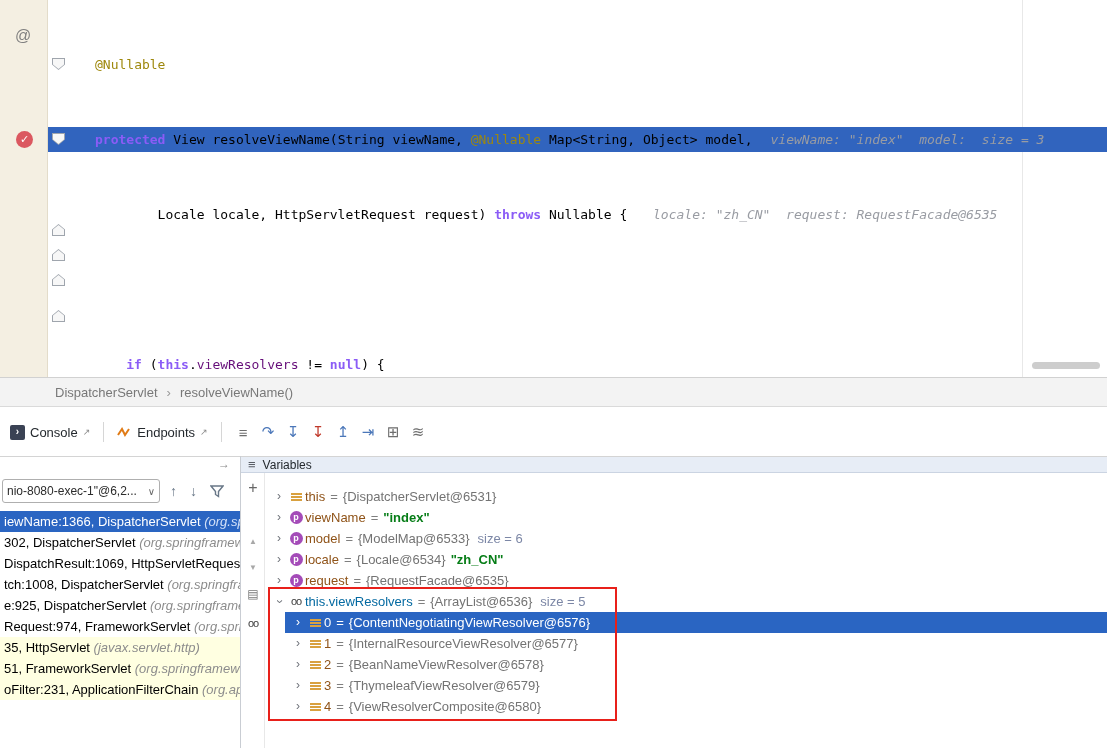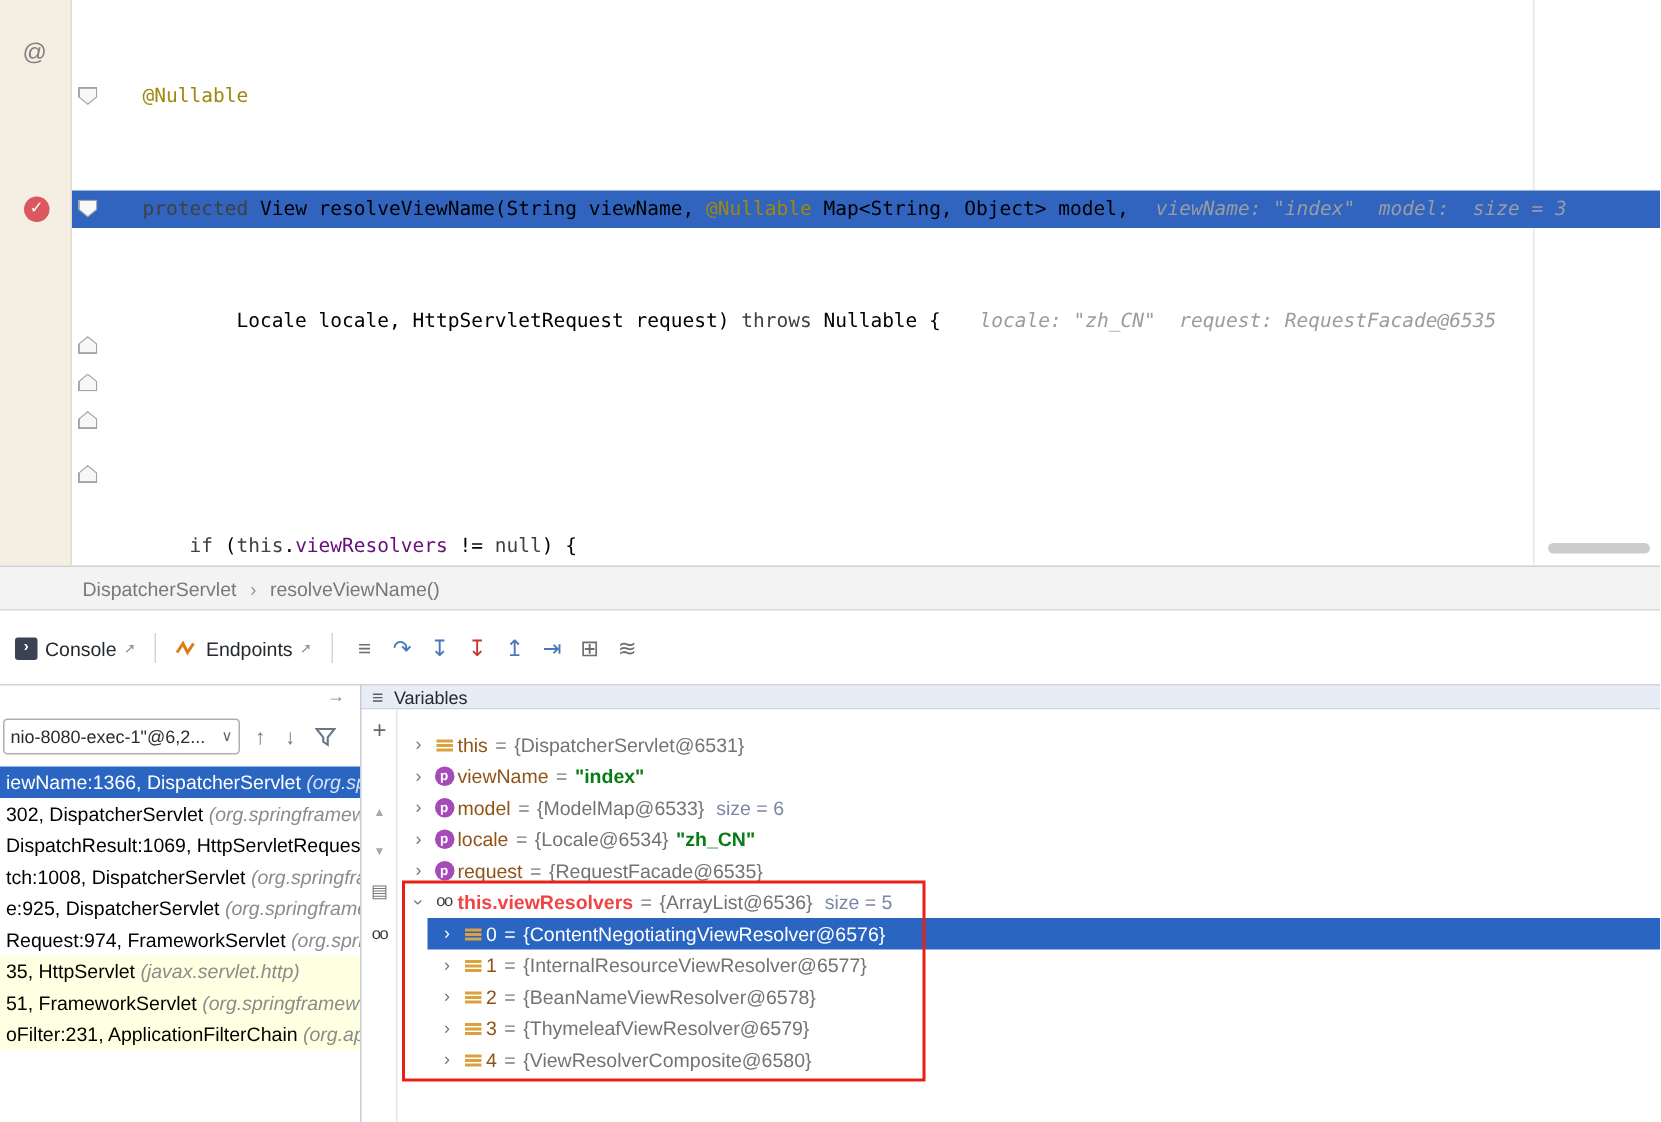"protected" .kw { color: #404040 -> #8b5cf6; font-weight: normal -> bold }
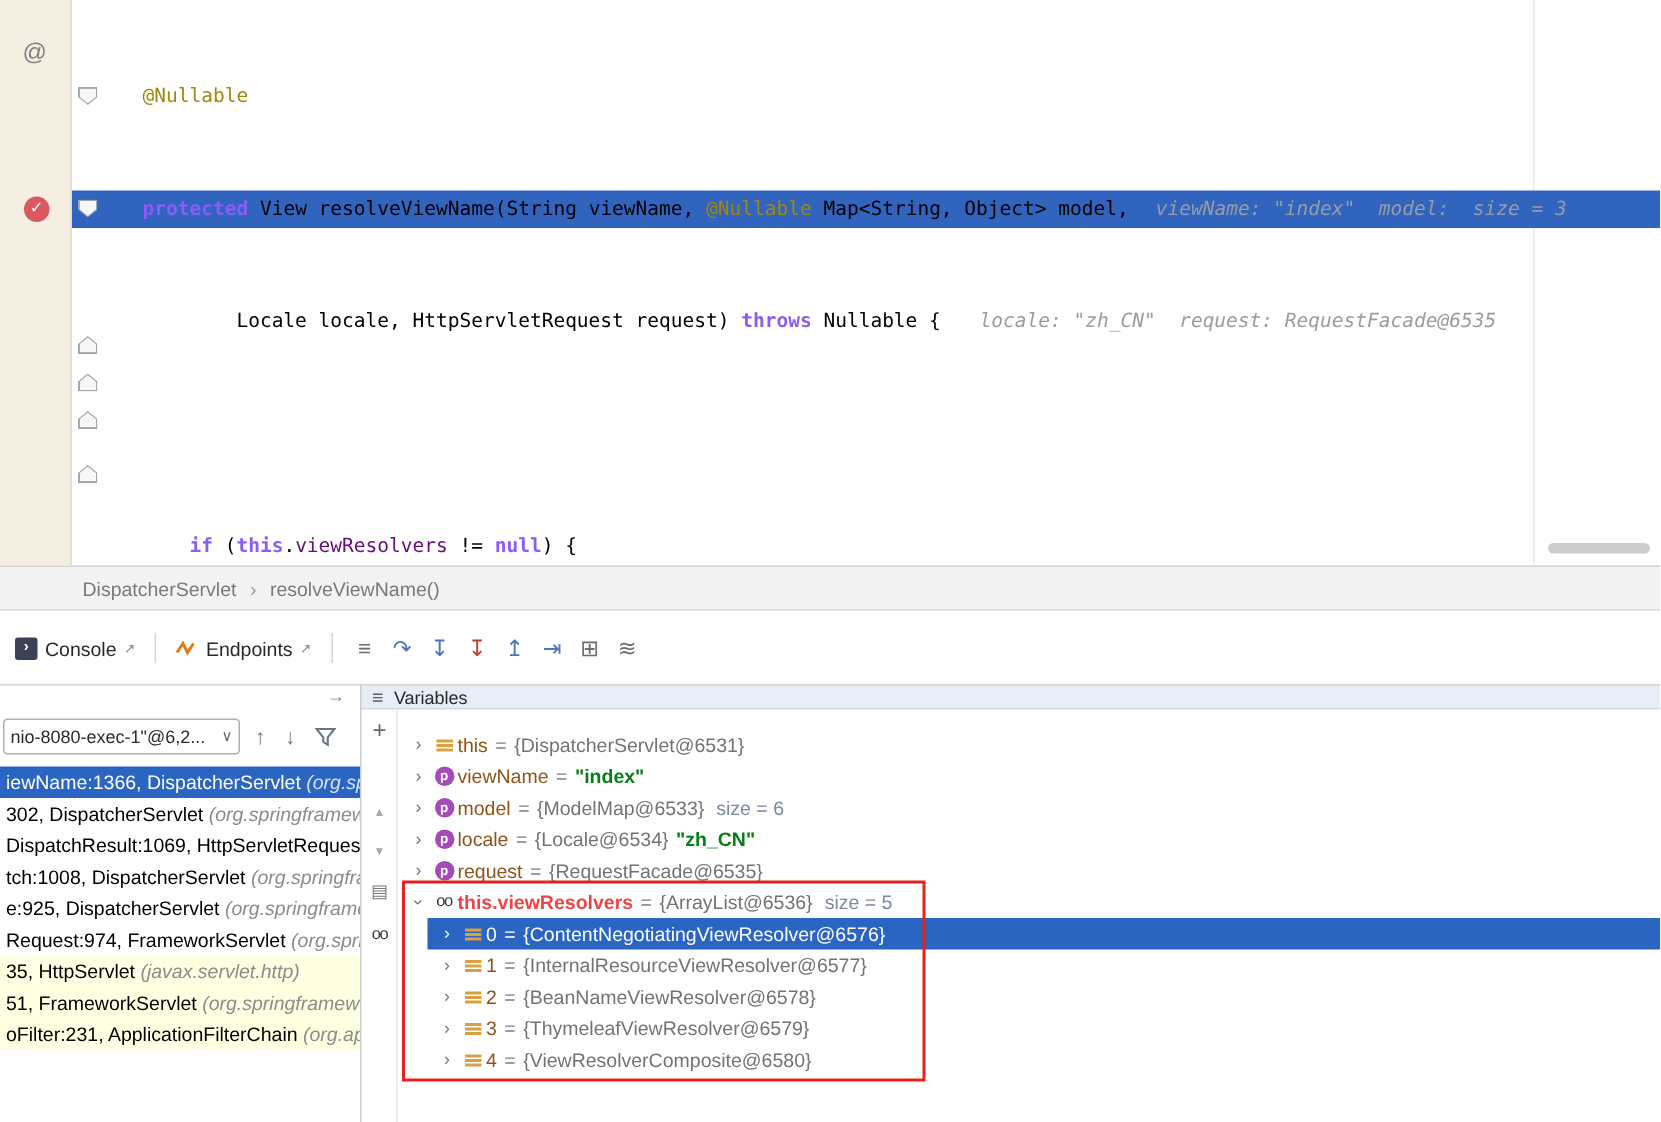"this.viewResolvers" .vname.b { color: #ef4444 -> #0369a1; font-weight: bold -> normal }
